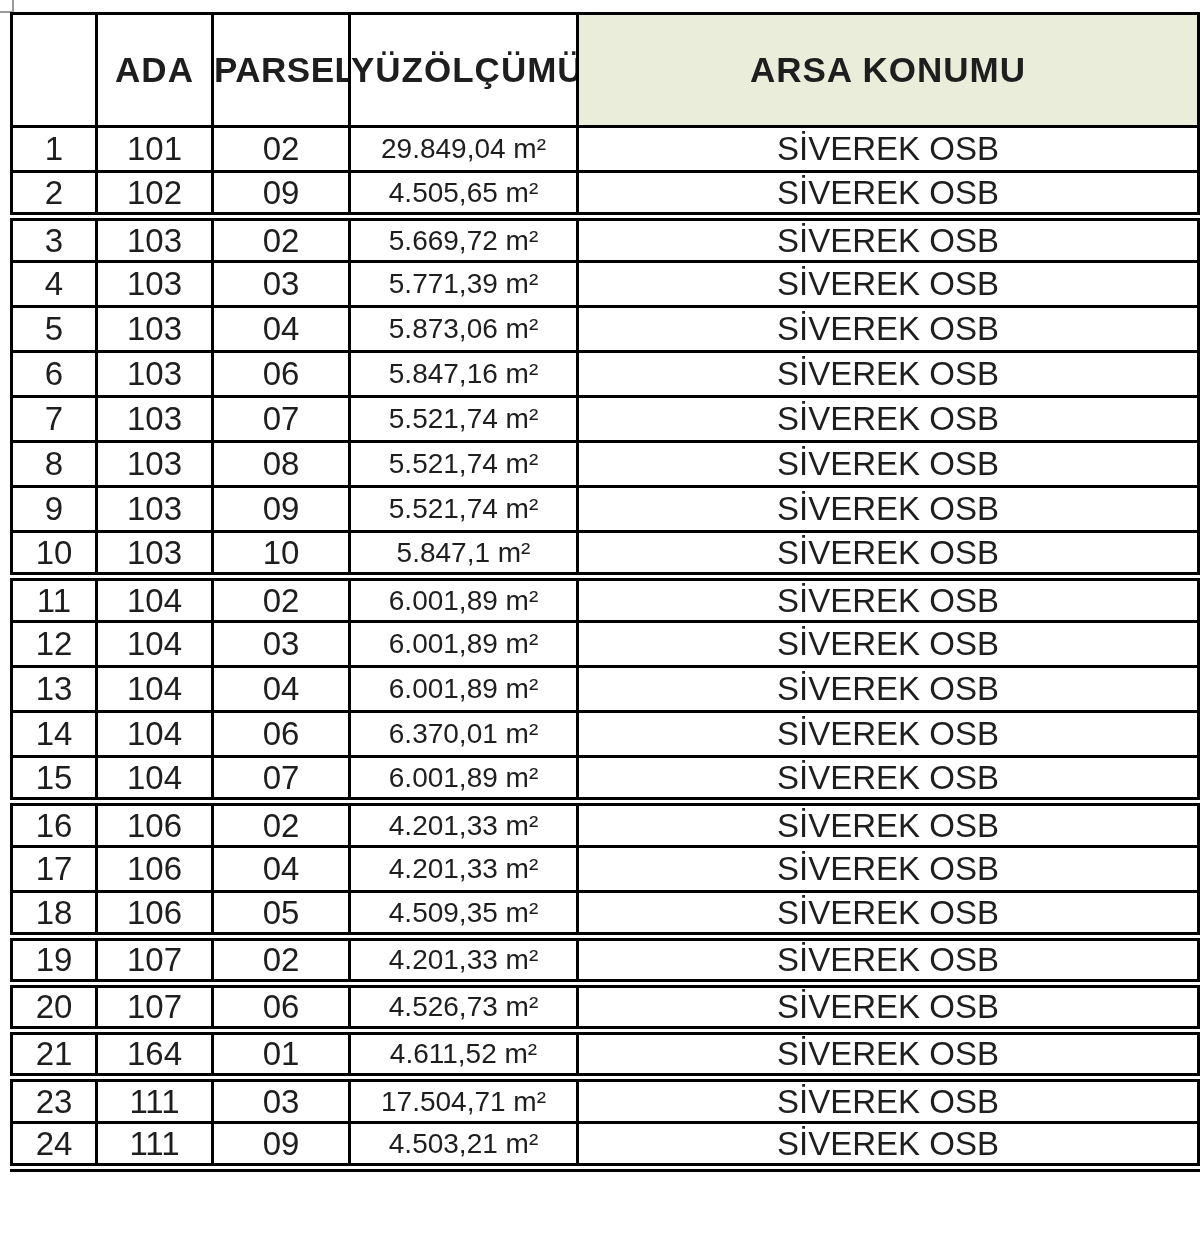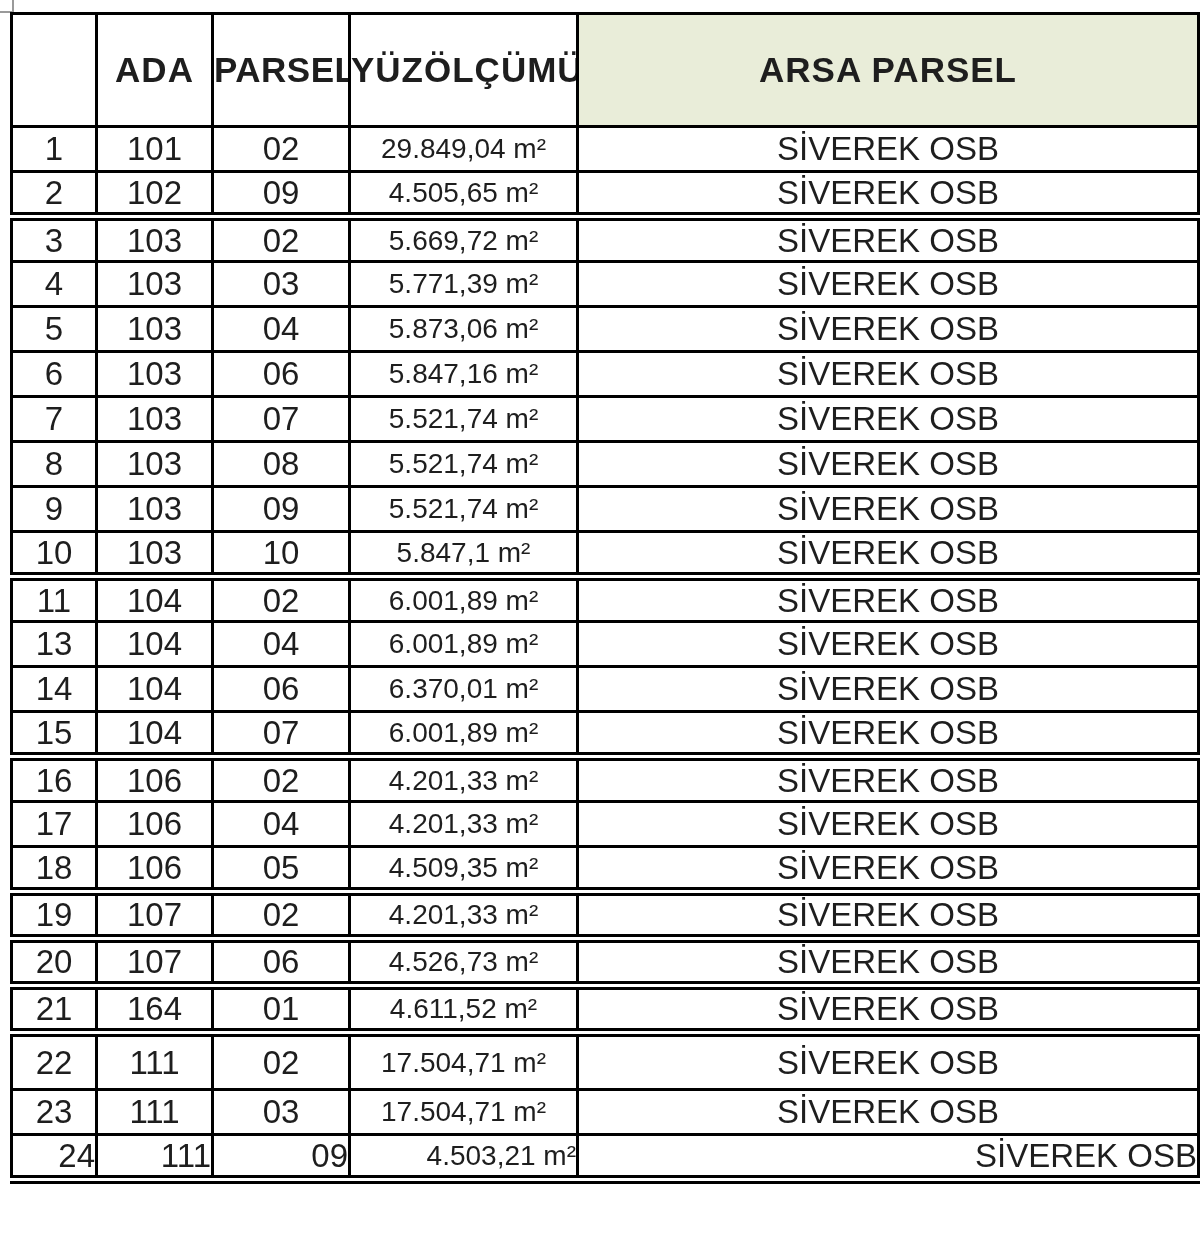"ARSA PARSEL" th.col-location { text: PARSEL -> KONUMU }
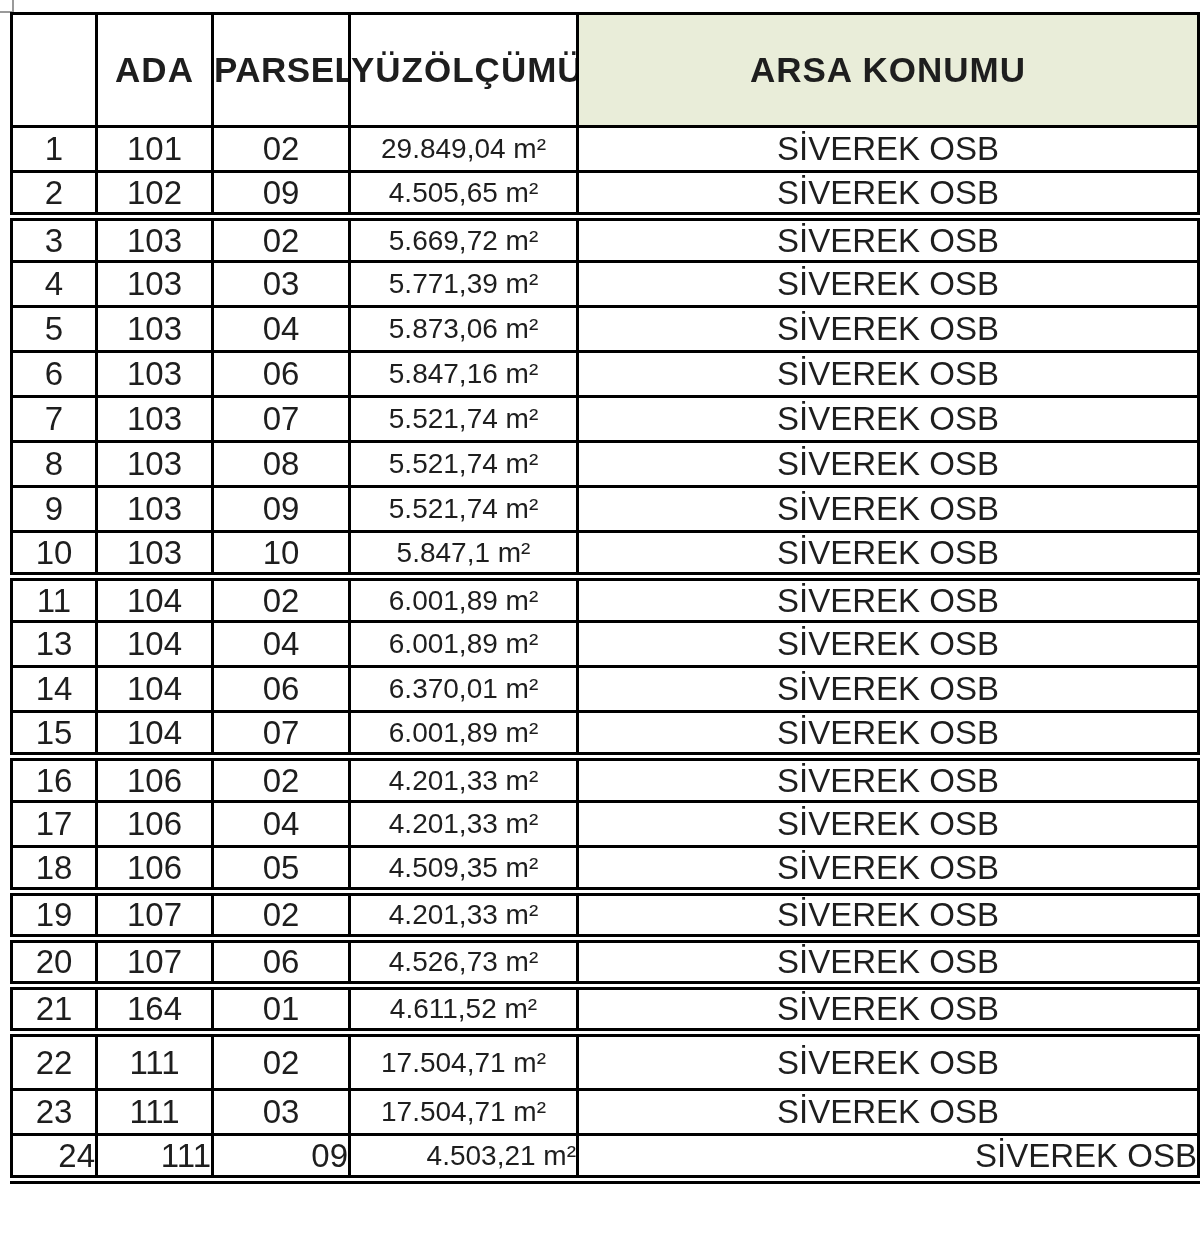"12" tr { html: none -> <tr> <td>12</td> <td>104</td> <td>03</td> <td>6.001,89 m²</td> <td>SİVEREK OSB</td> </tr> }
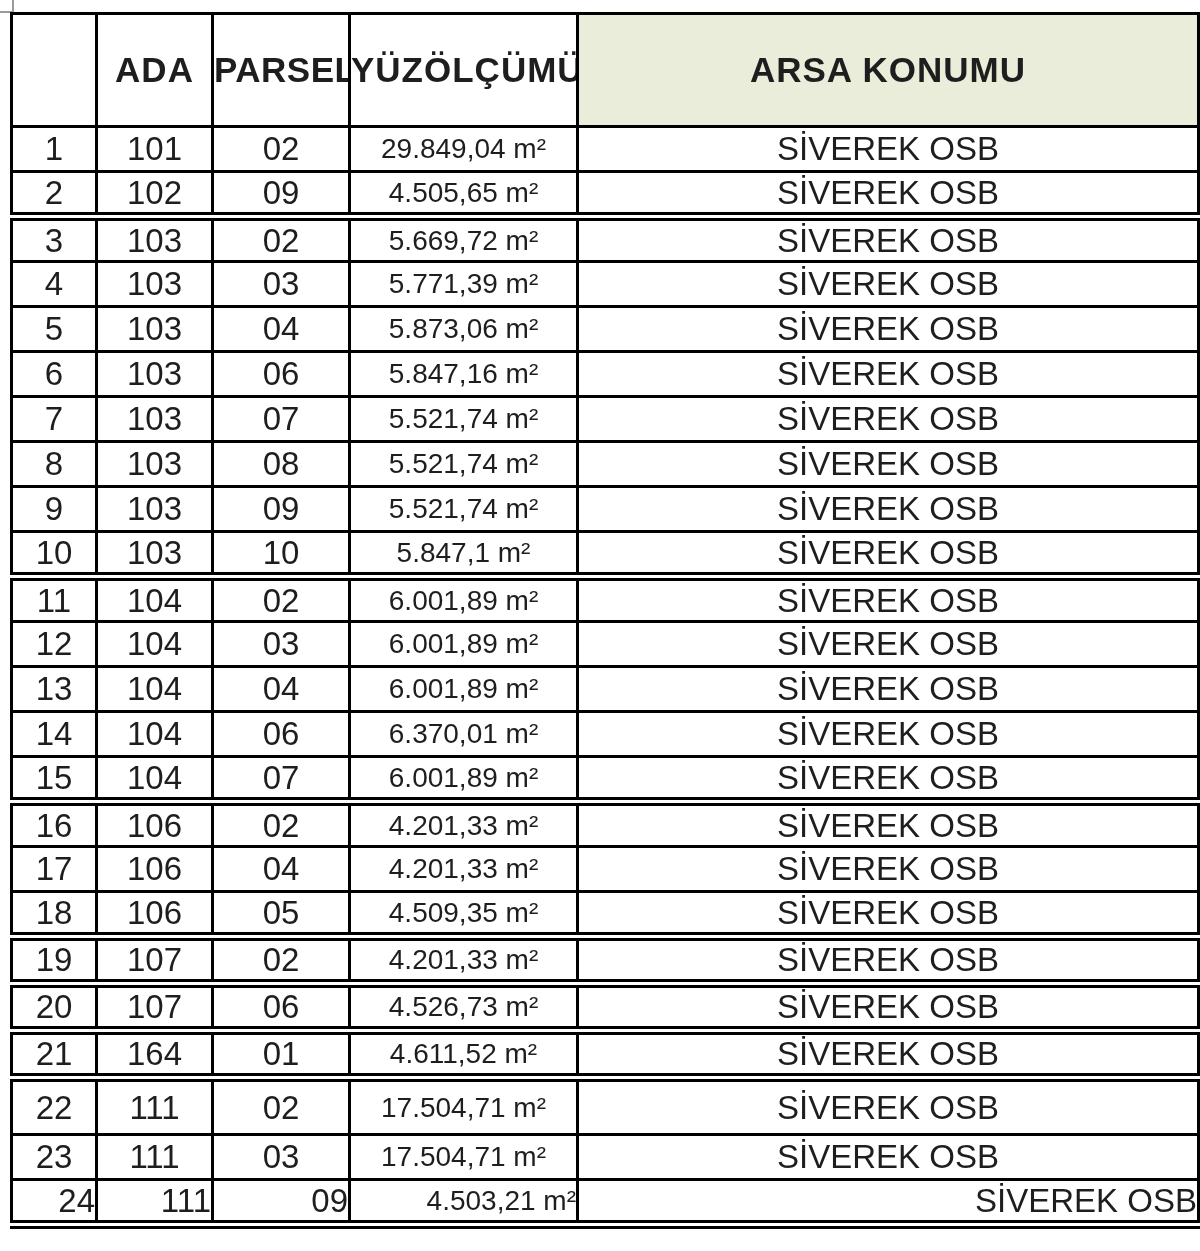"22" tr.tall { html: <tr> <td>22</td> <td>111</td> <td>02</td> <td>17.504,71 m²</td> <td>SİVEREK OSB</td> </tr> -> none }
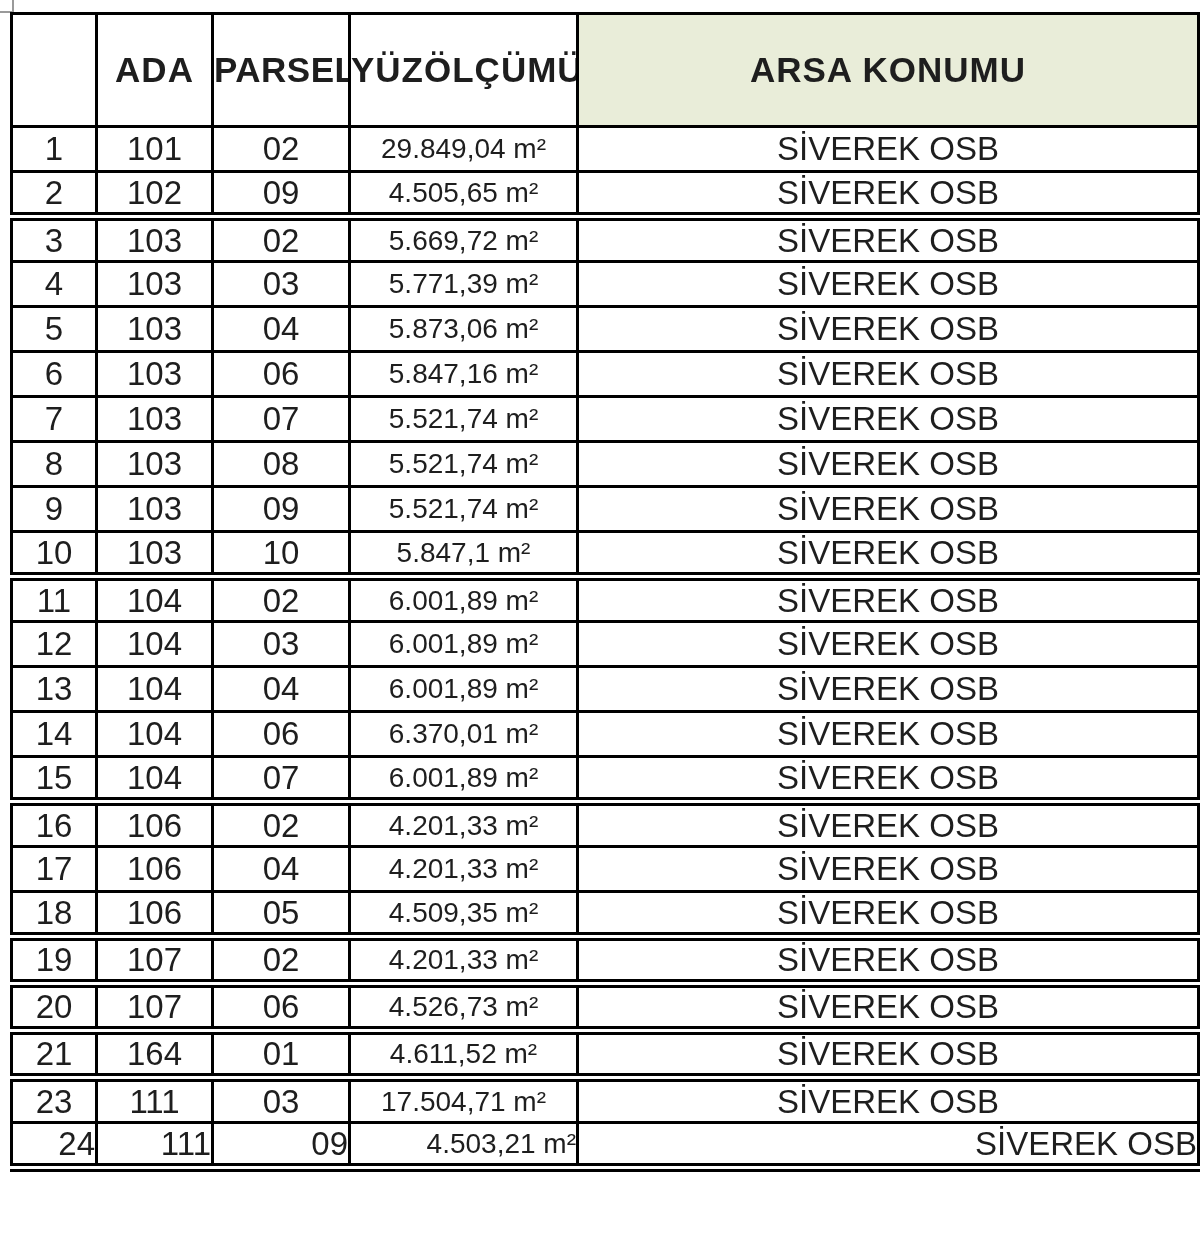"24" tbody tr:last-child td { text-align: right -> none }
